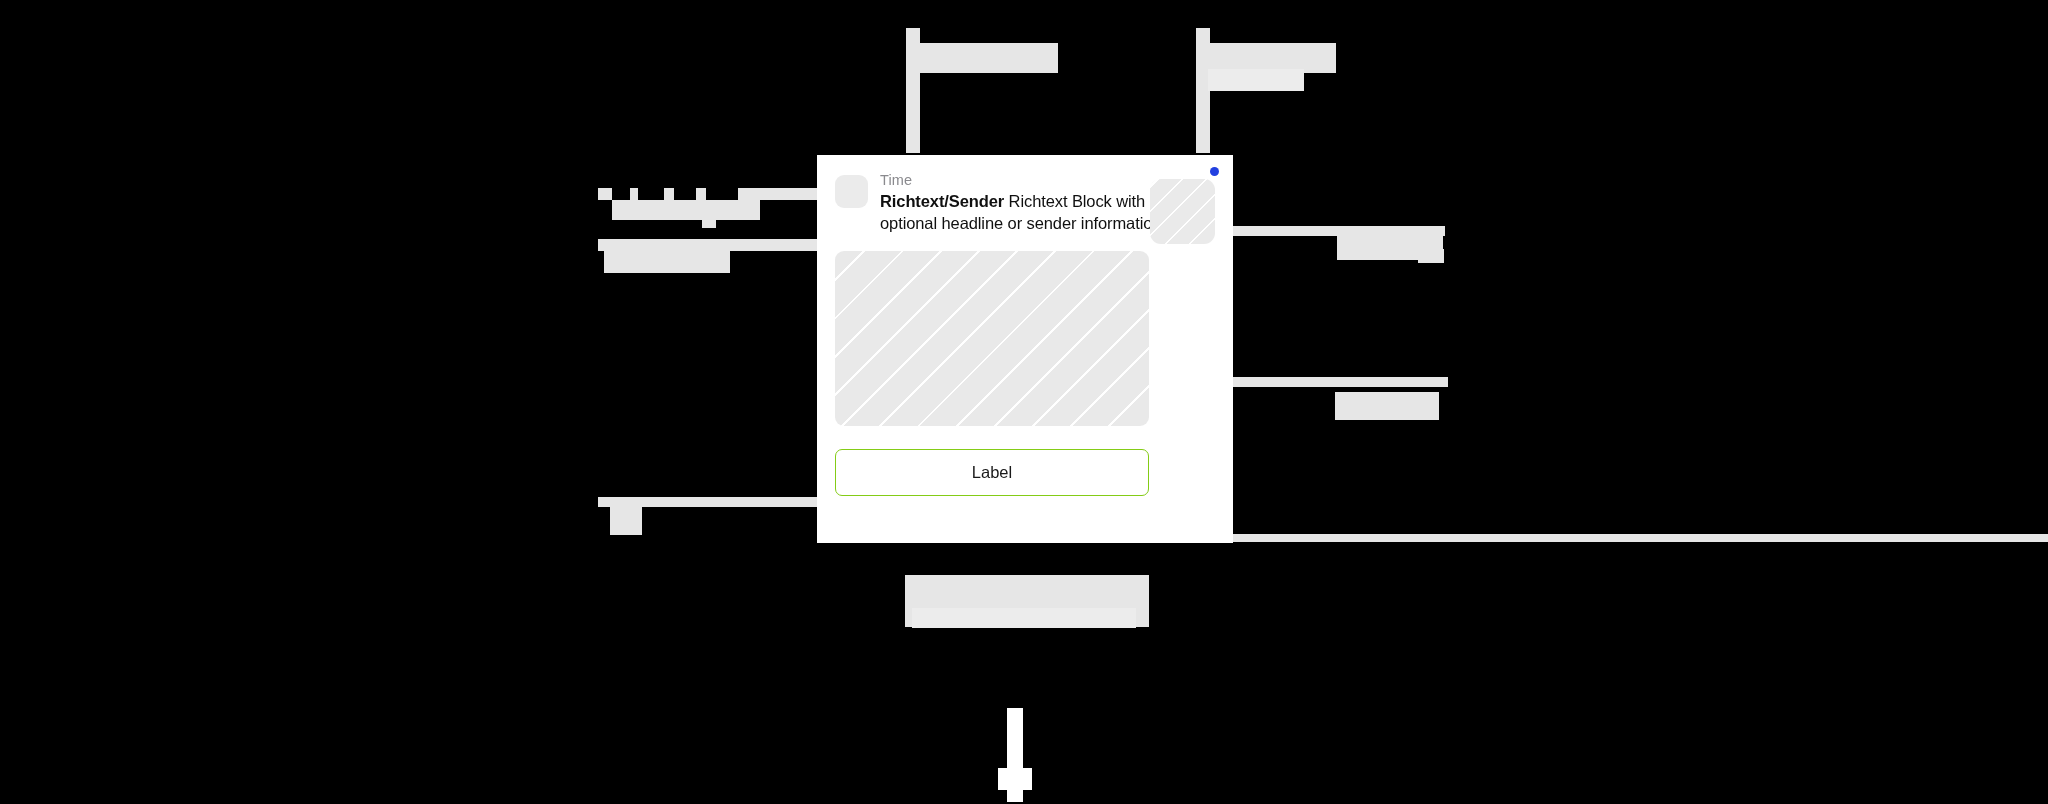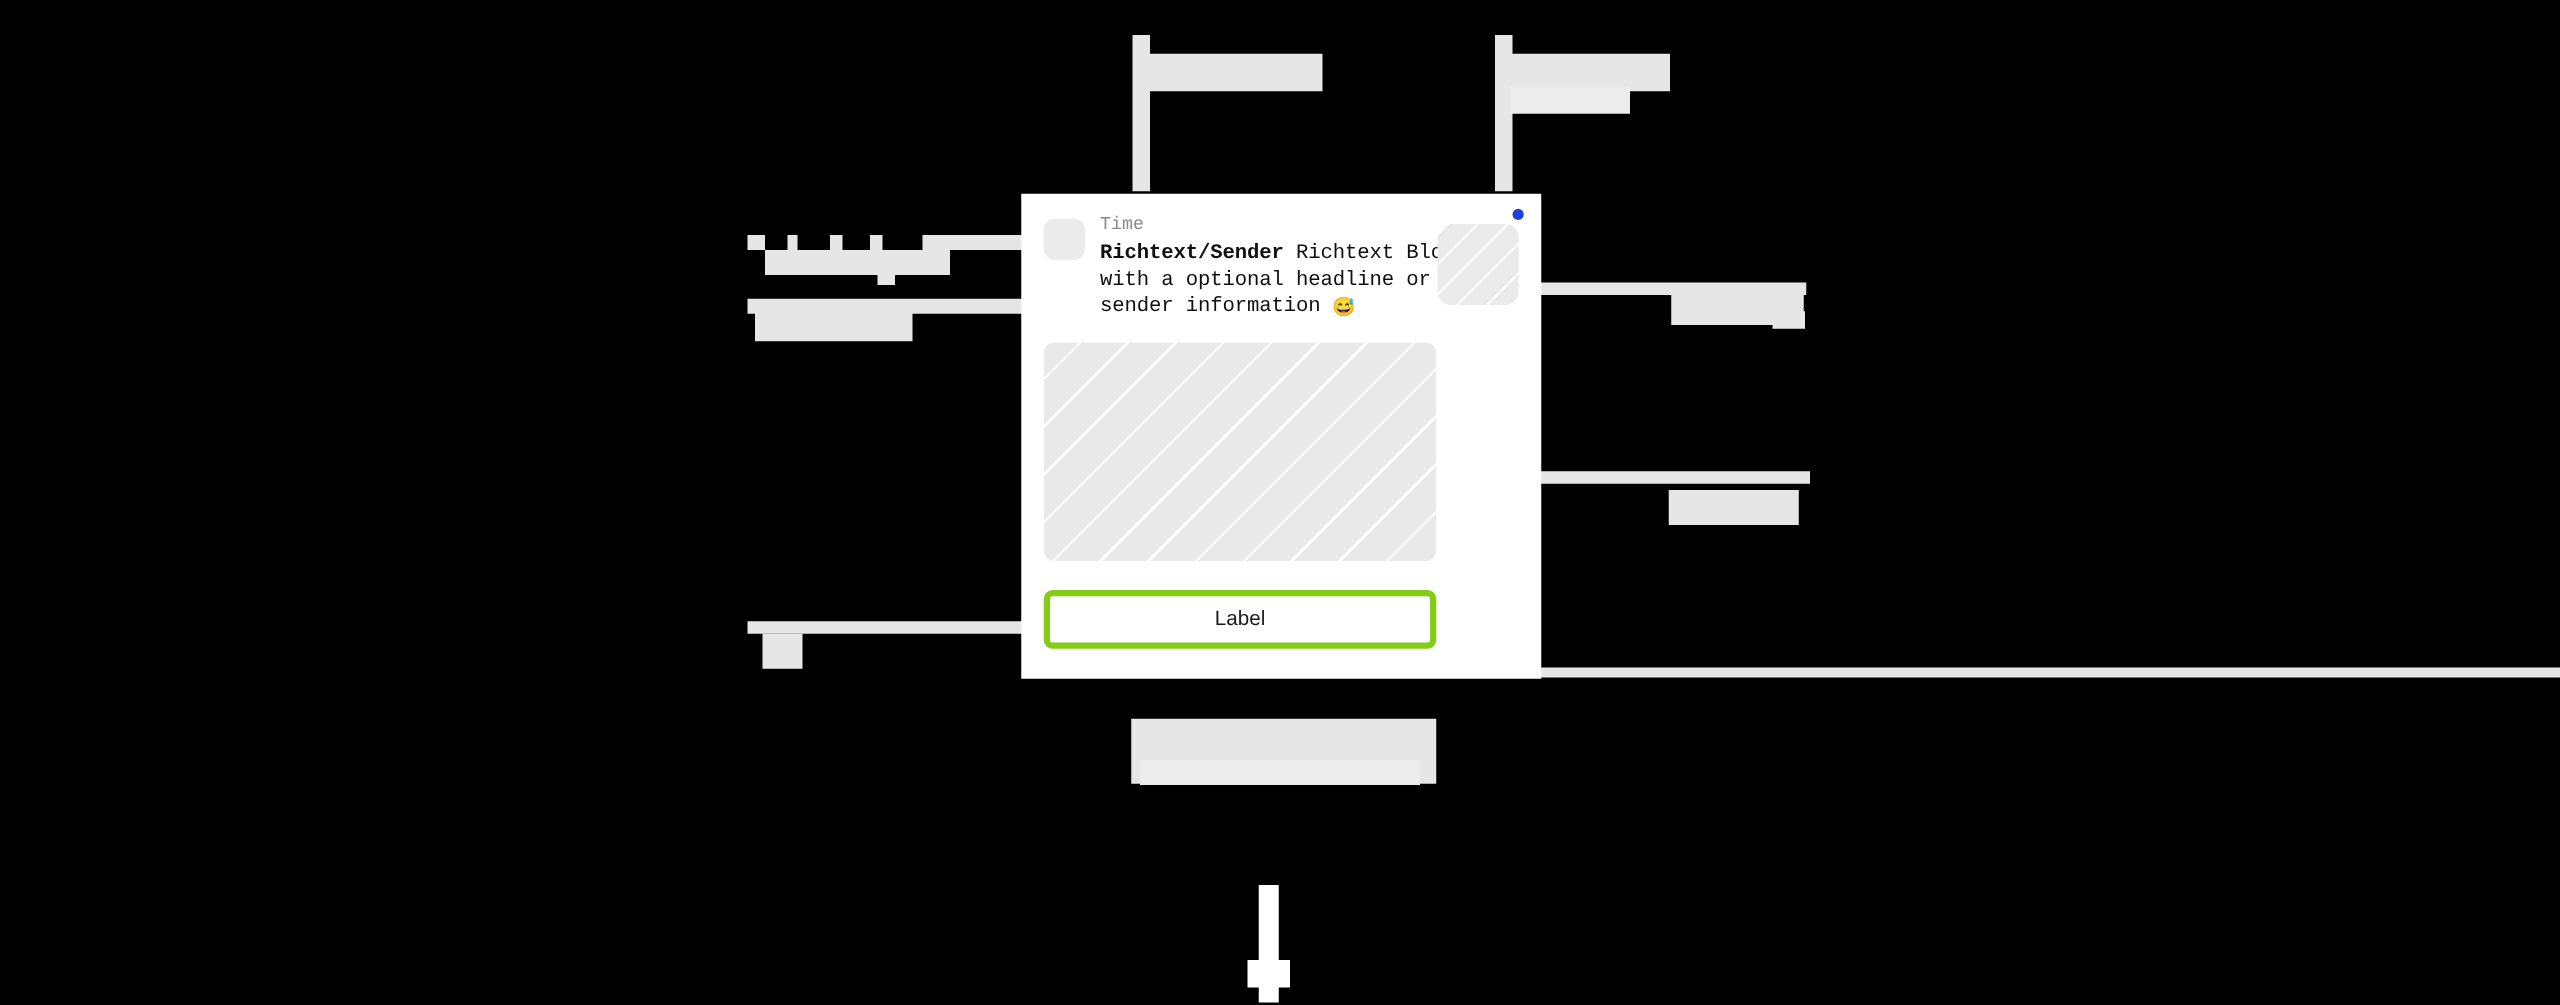"Time" .notif-text { font-family: Liberation Mono, monospace -> none }
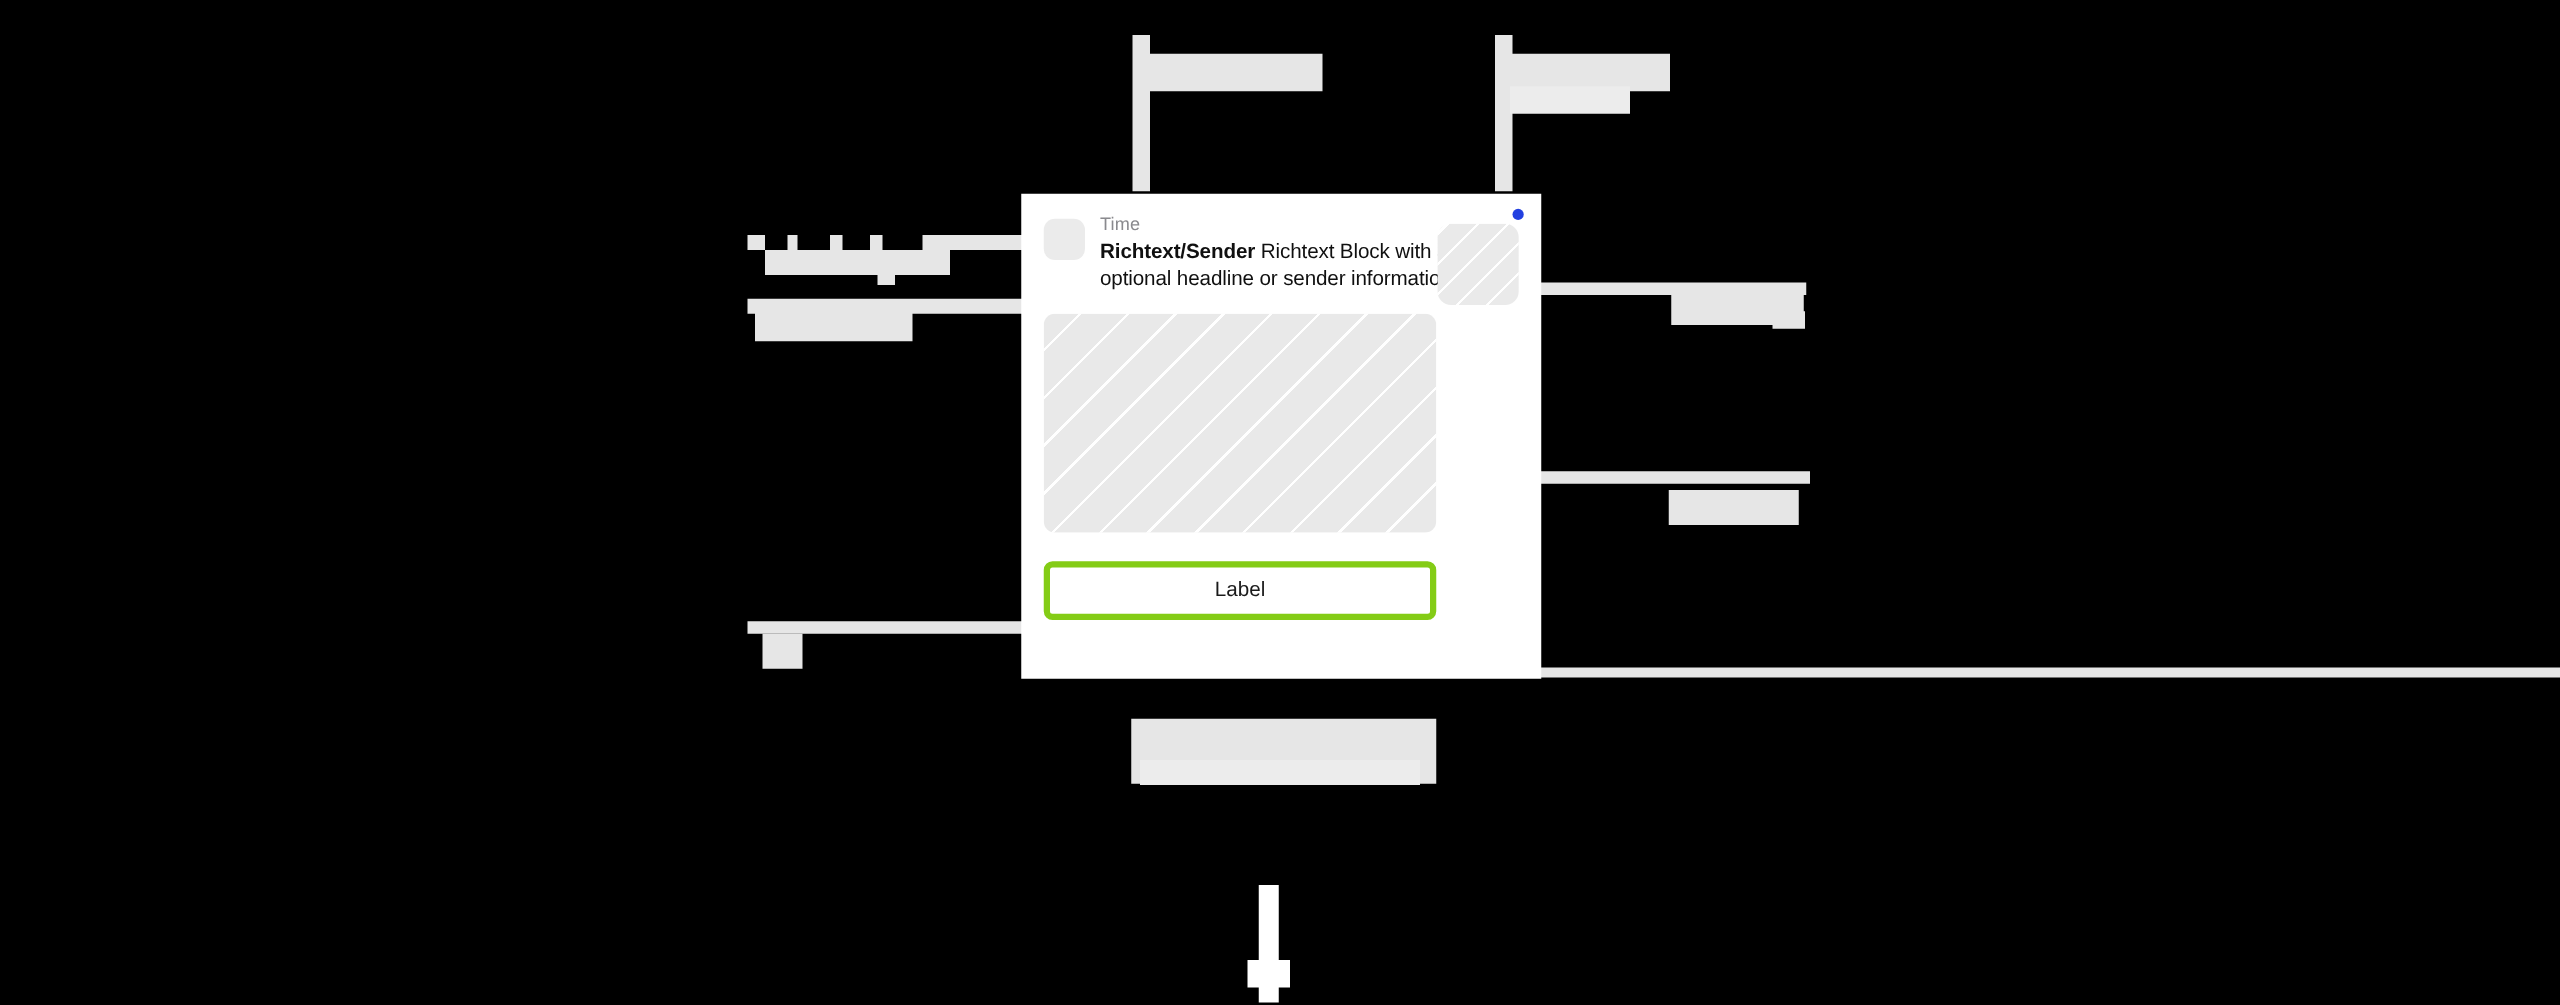"Label" .action-button { border: 5px solid #84cc16 -> 1px solid #84cc16 }
